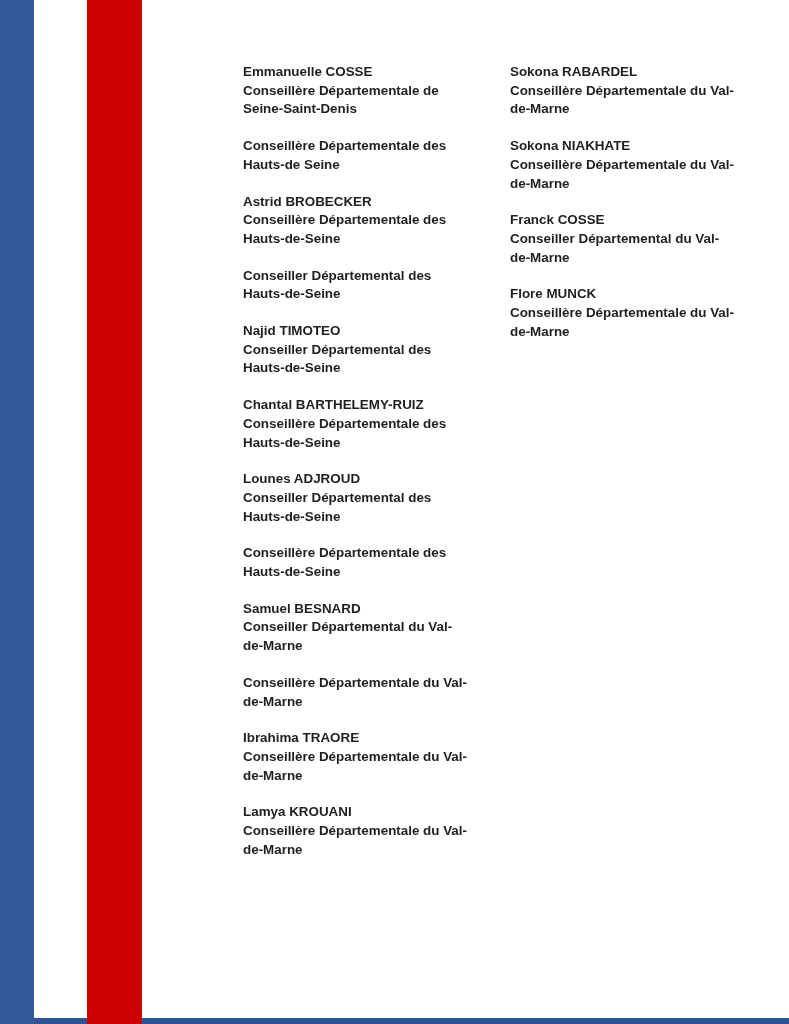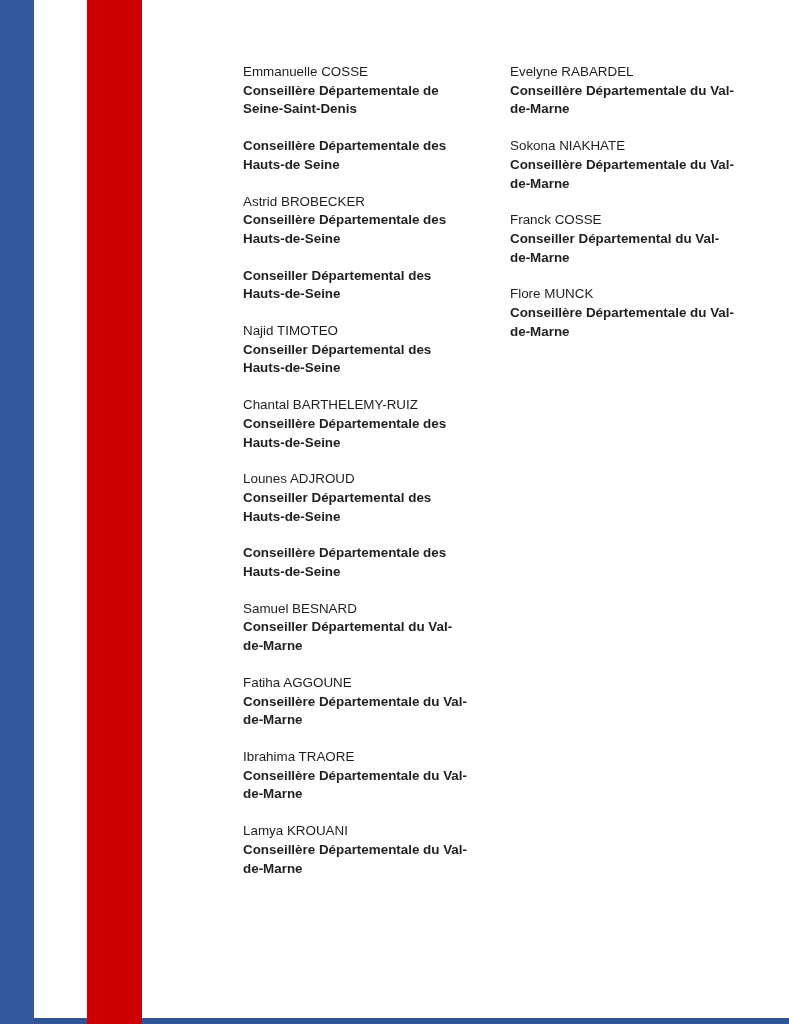"Emmanuelle COSSE" .entry .name { font-weight: normal -> bold }
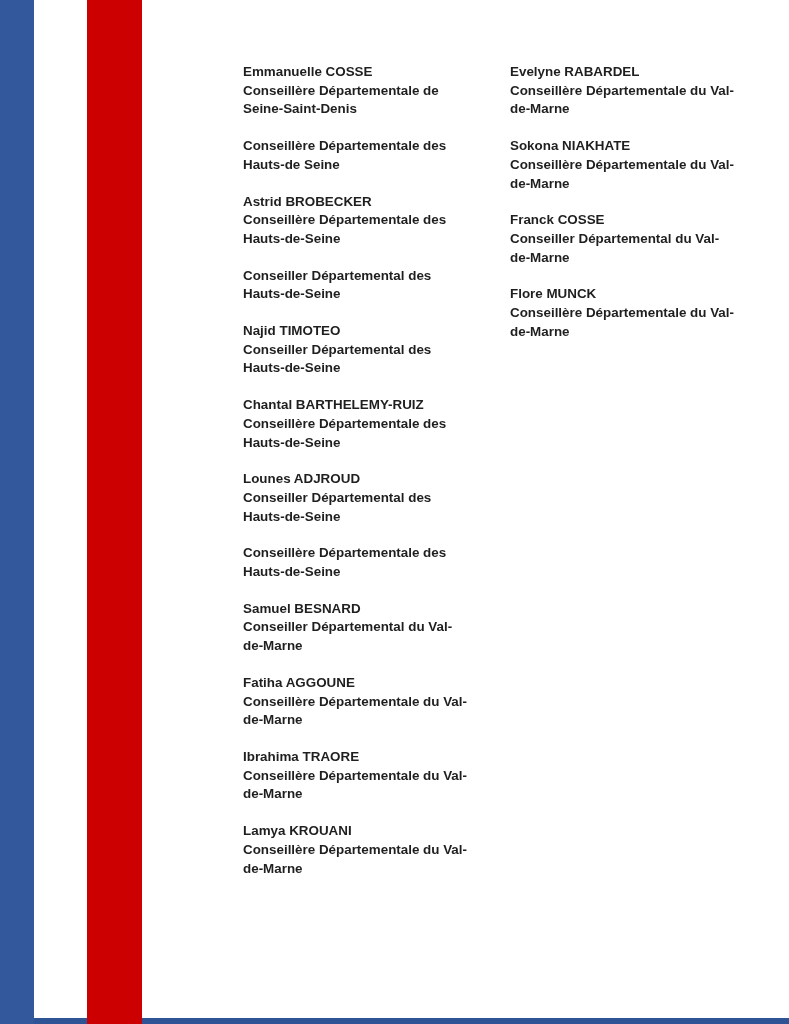"Evelyne RABARDEL" div.name { text: Evelyne -> Sokona }
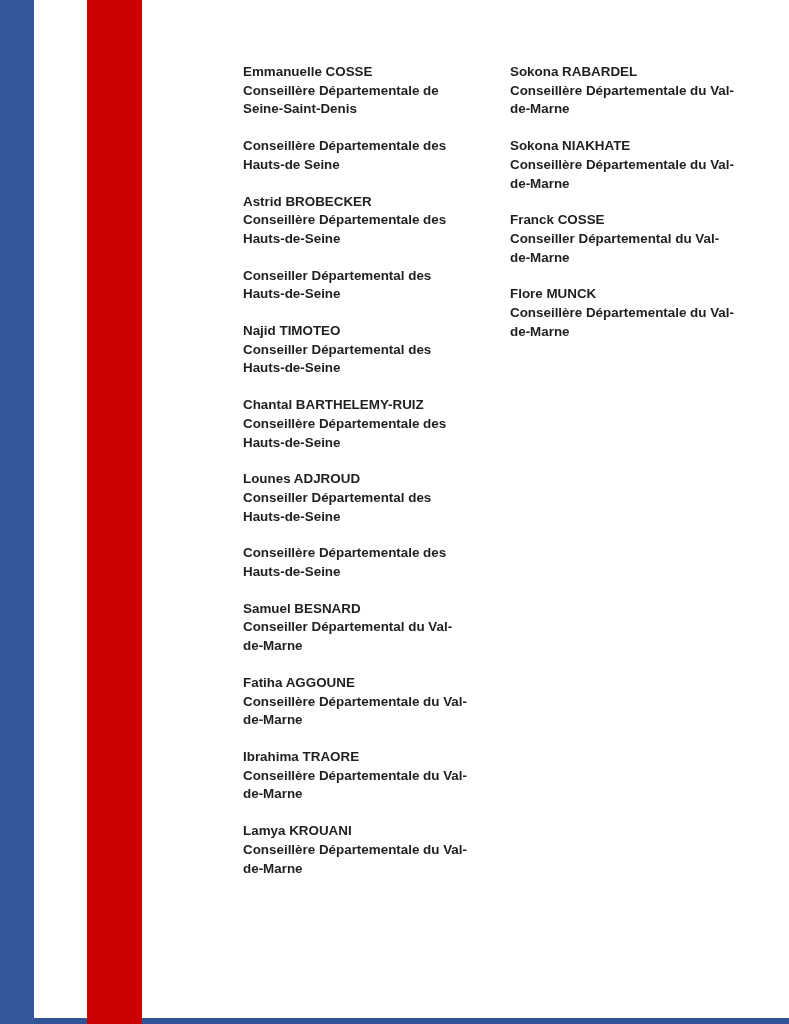"Fatiha AGGOUNE" div.name { html: <div>Fatiha AGGOUNE</div> -> none }
